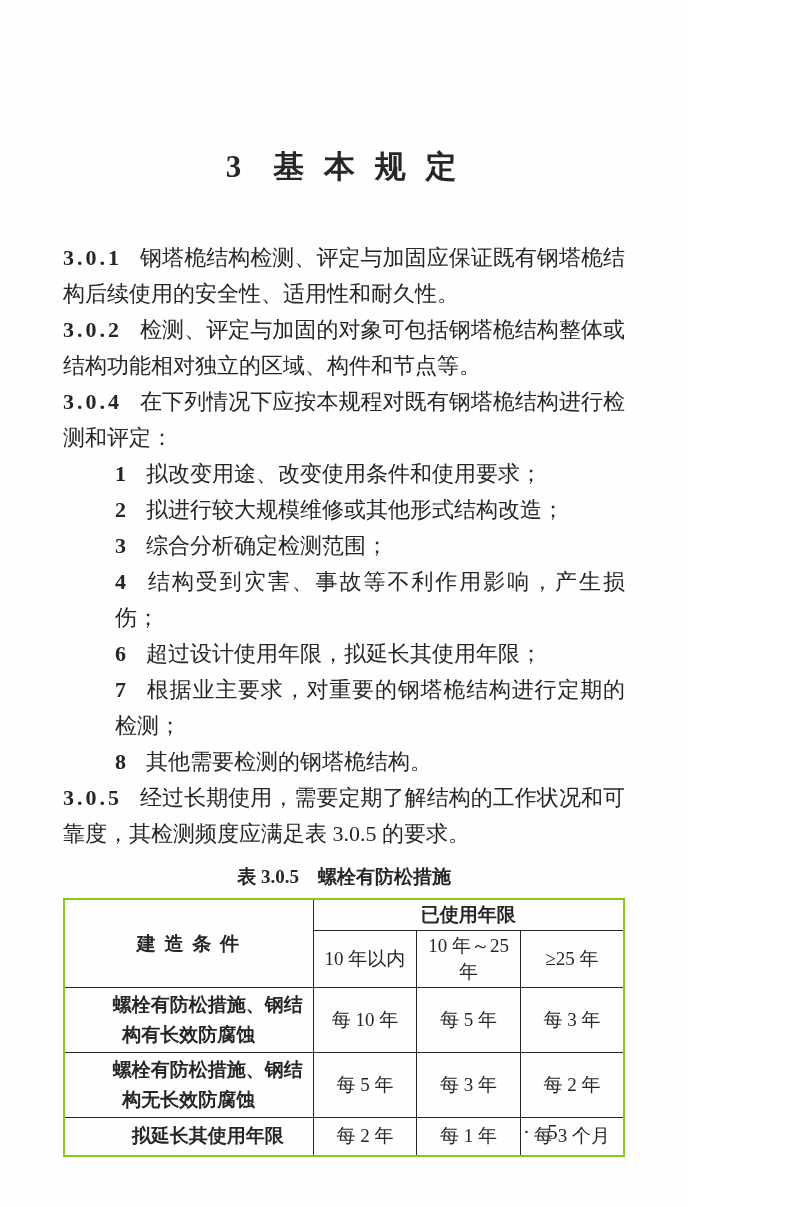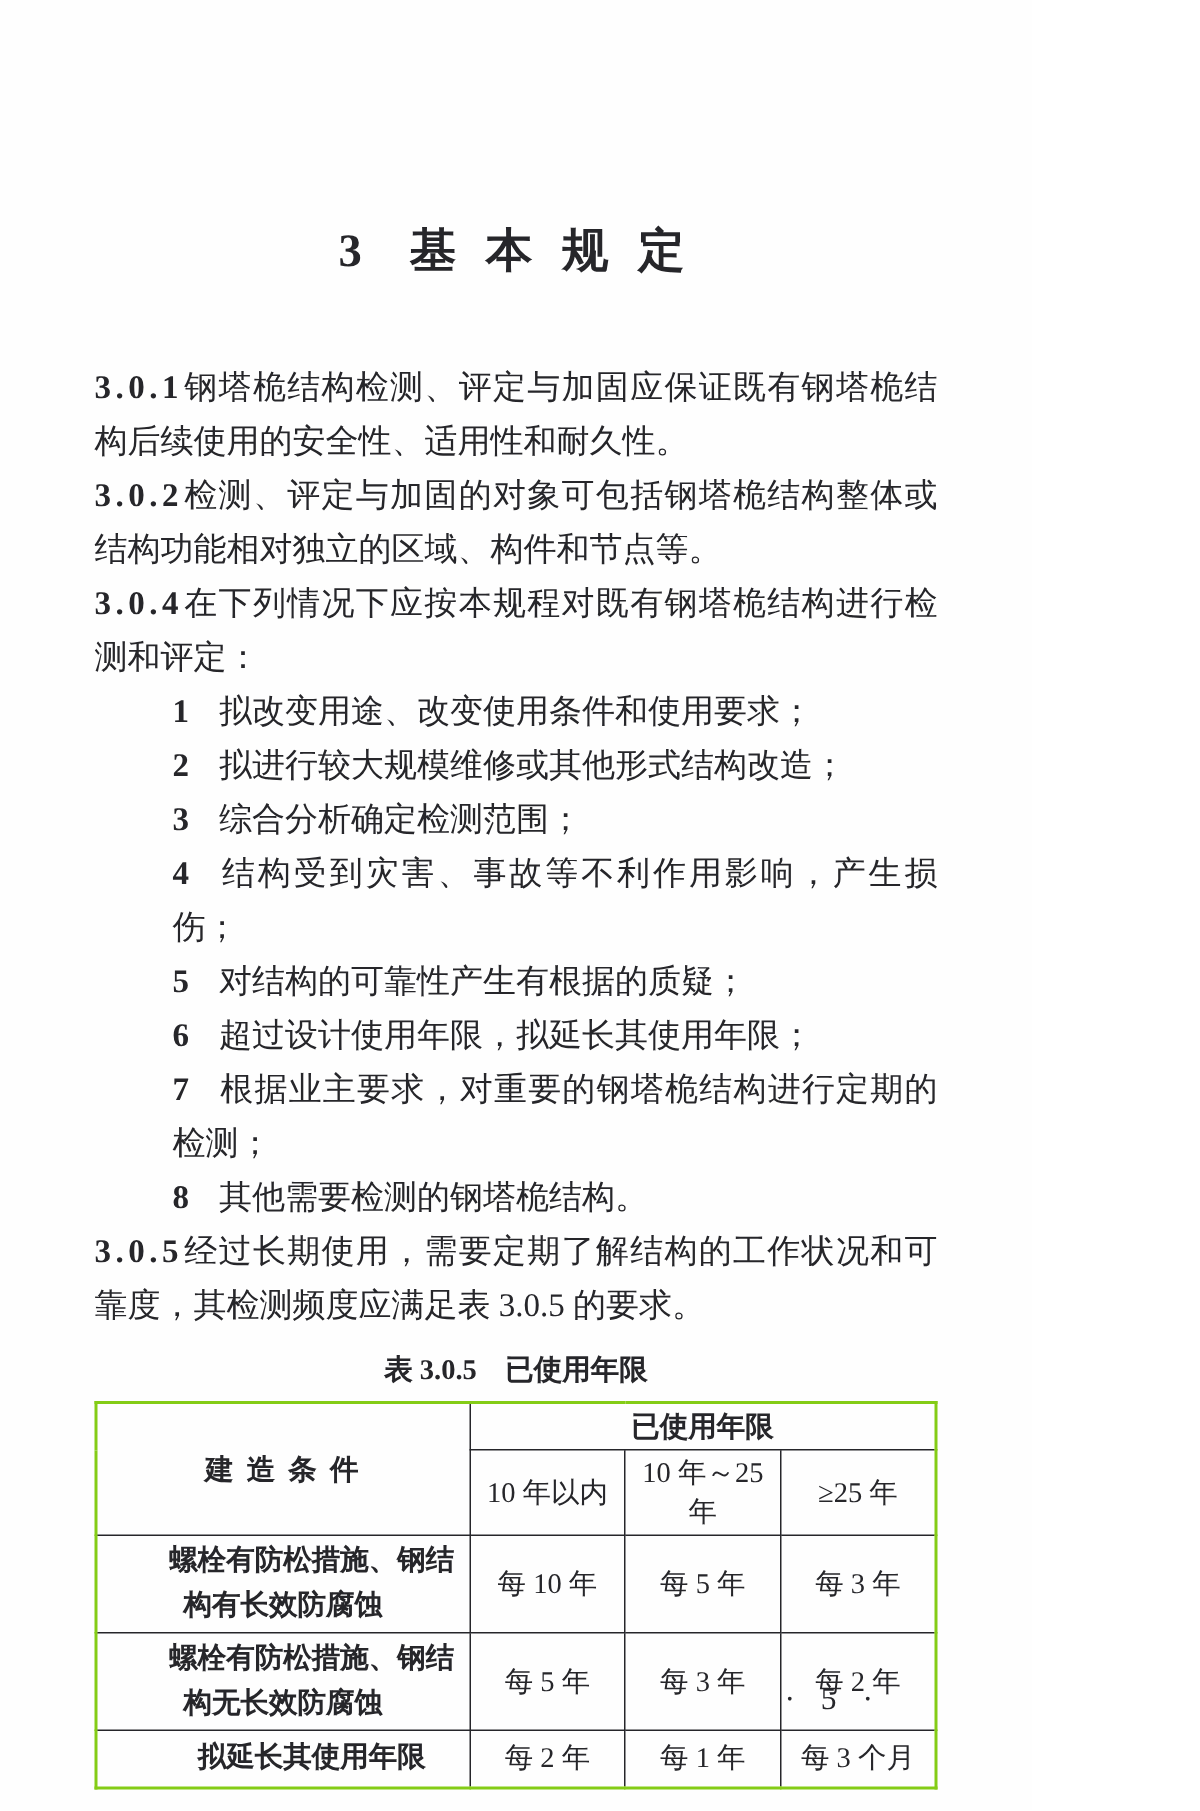"3.0.1" .cnum { margin-right: none -> 18px }
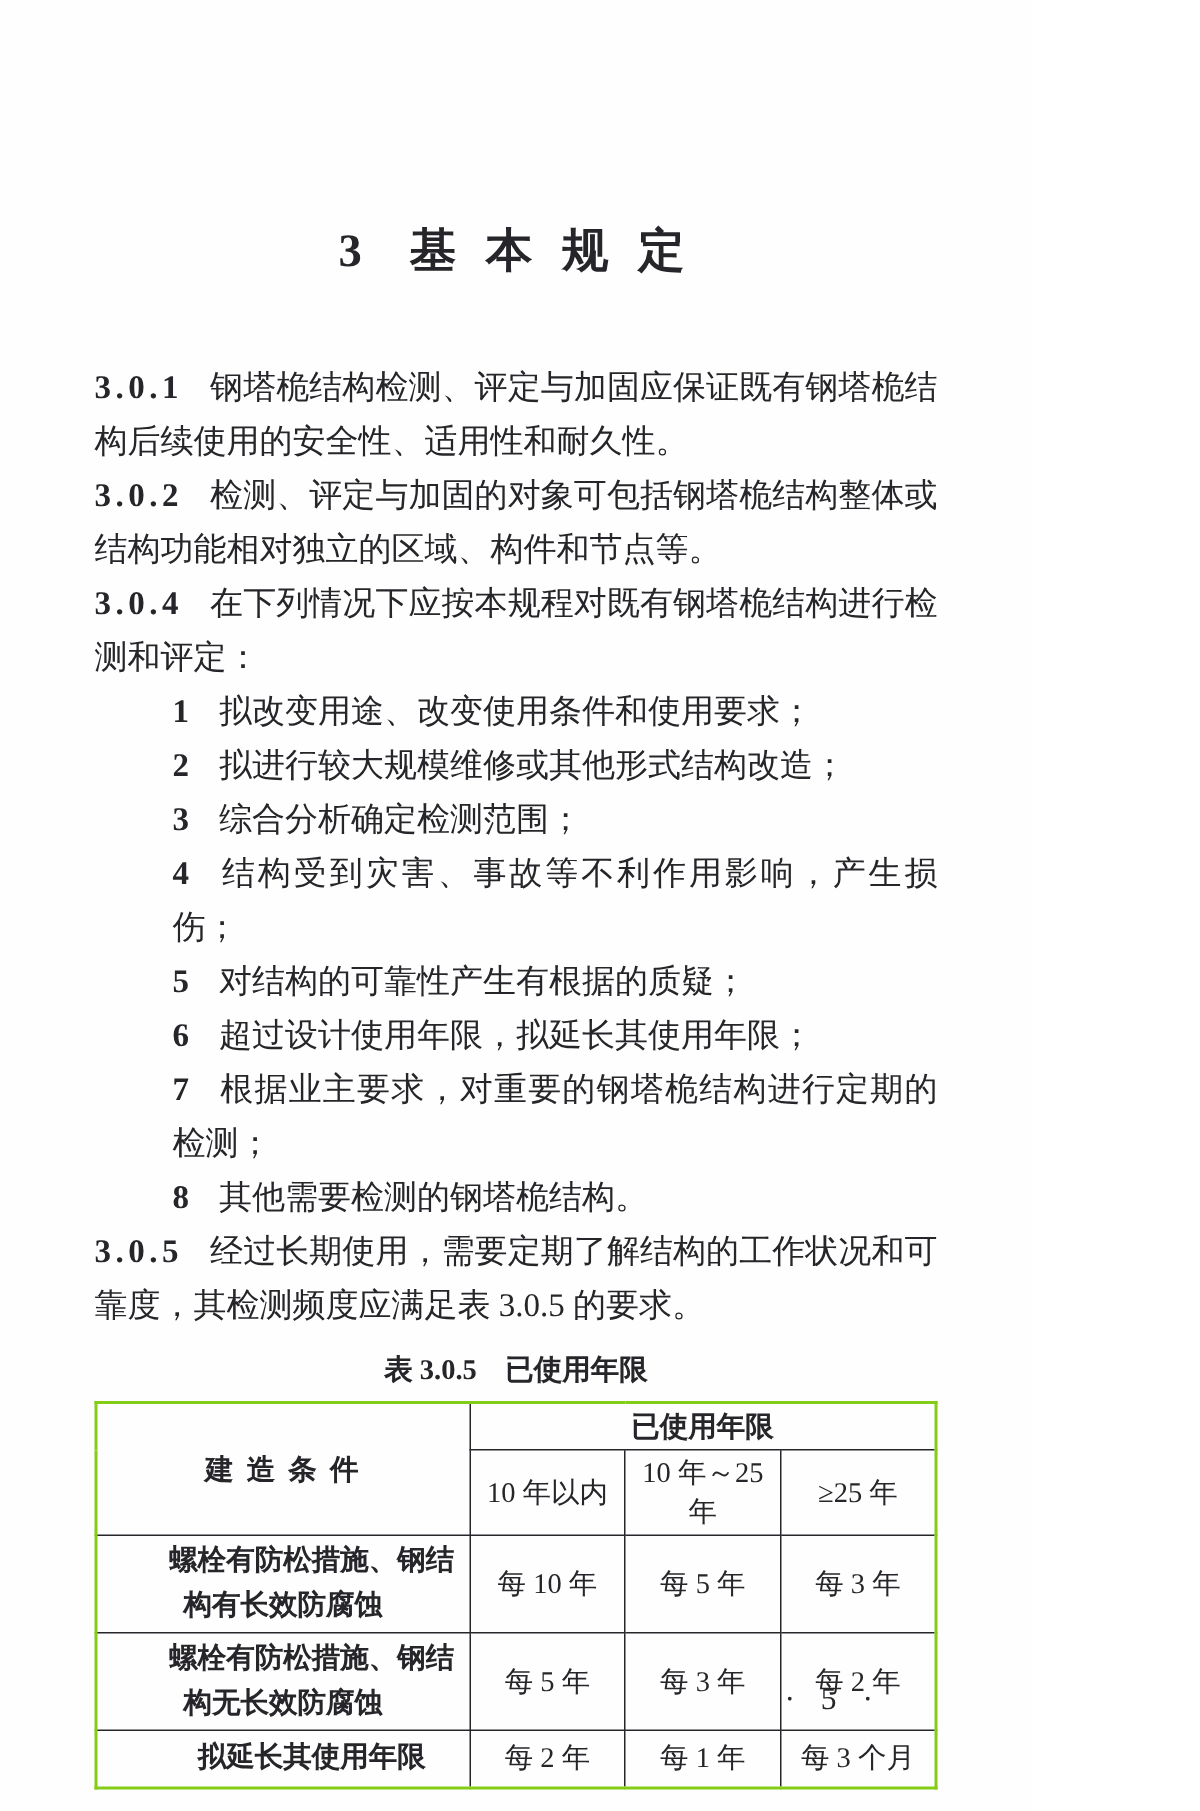"5 对结构的可靠性产生有根据的质疑；" p.subitem { html: <p><span>5</span><span>对结构的可靠性产生有根据的质疑；</span></p> -> none }
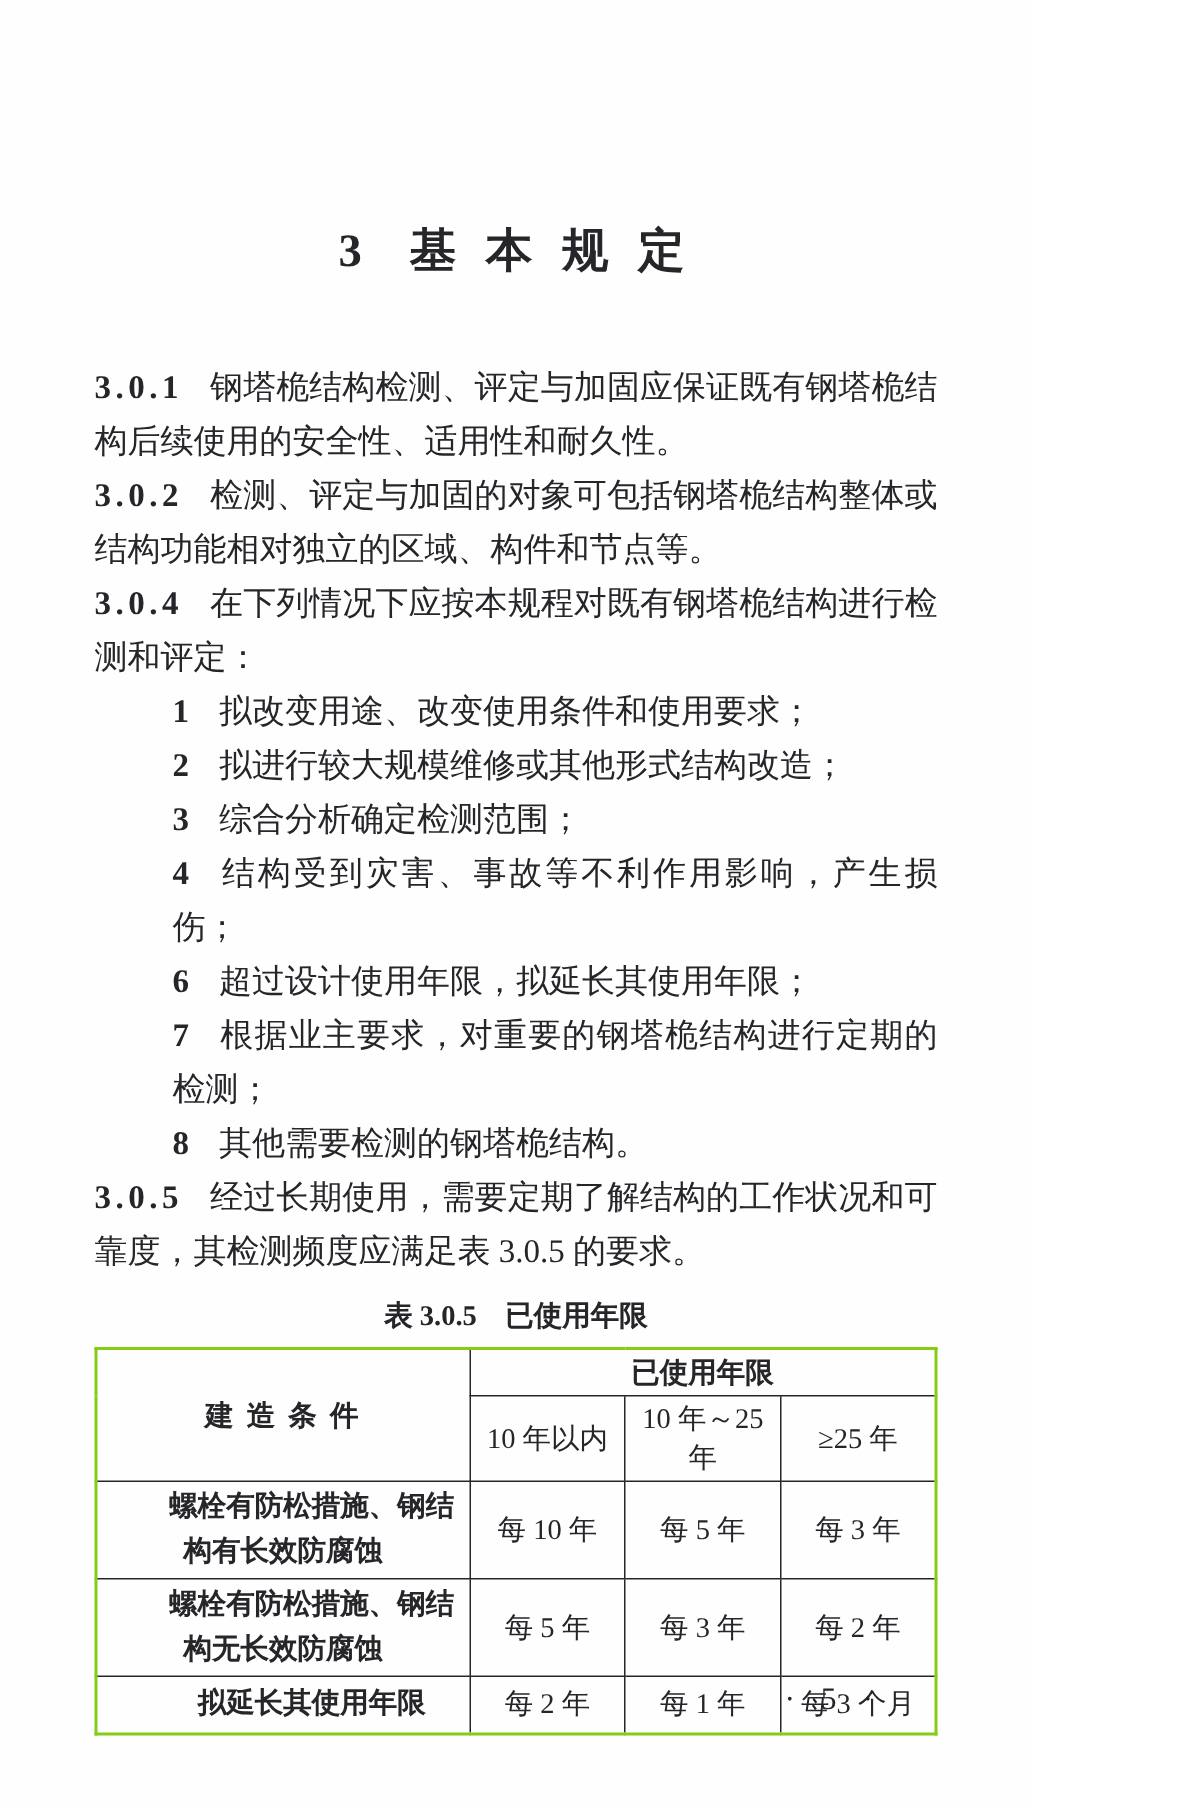"表 3.0.5 已使用年限" p.tbl-caption { text: 已使用年限 -> 螺栓有防松措施 }
